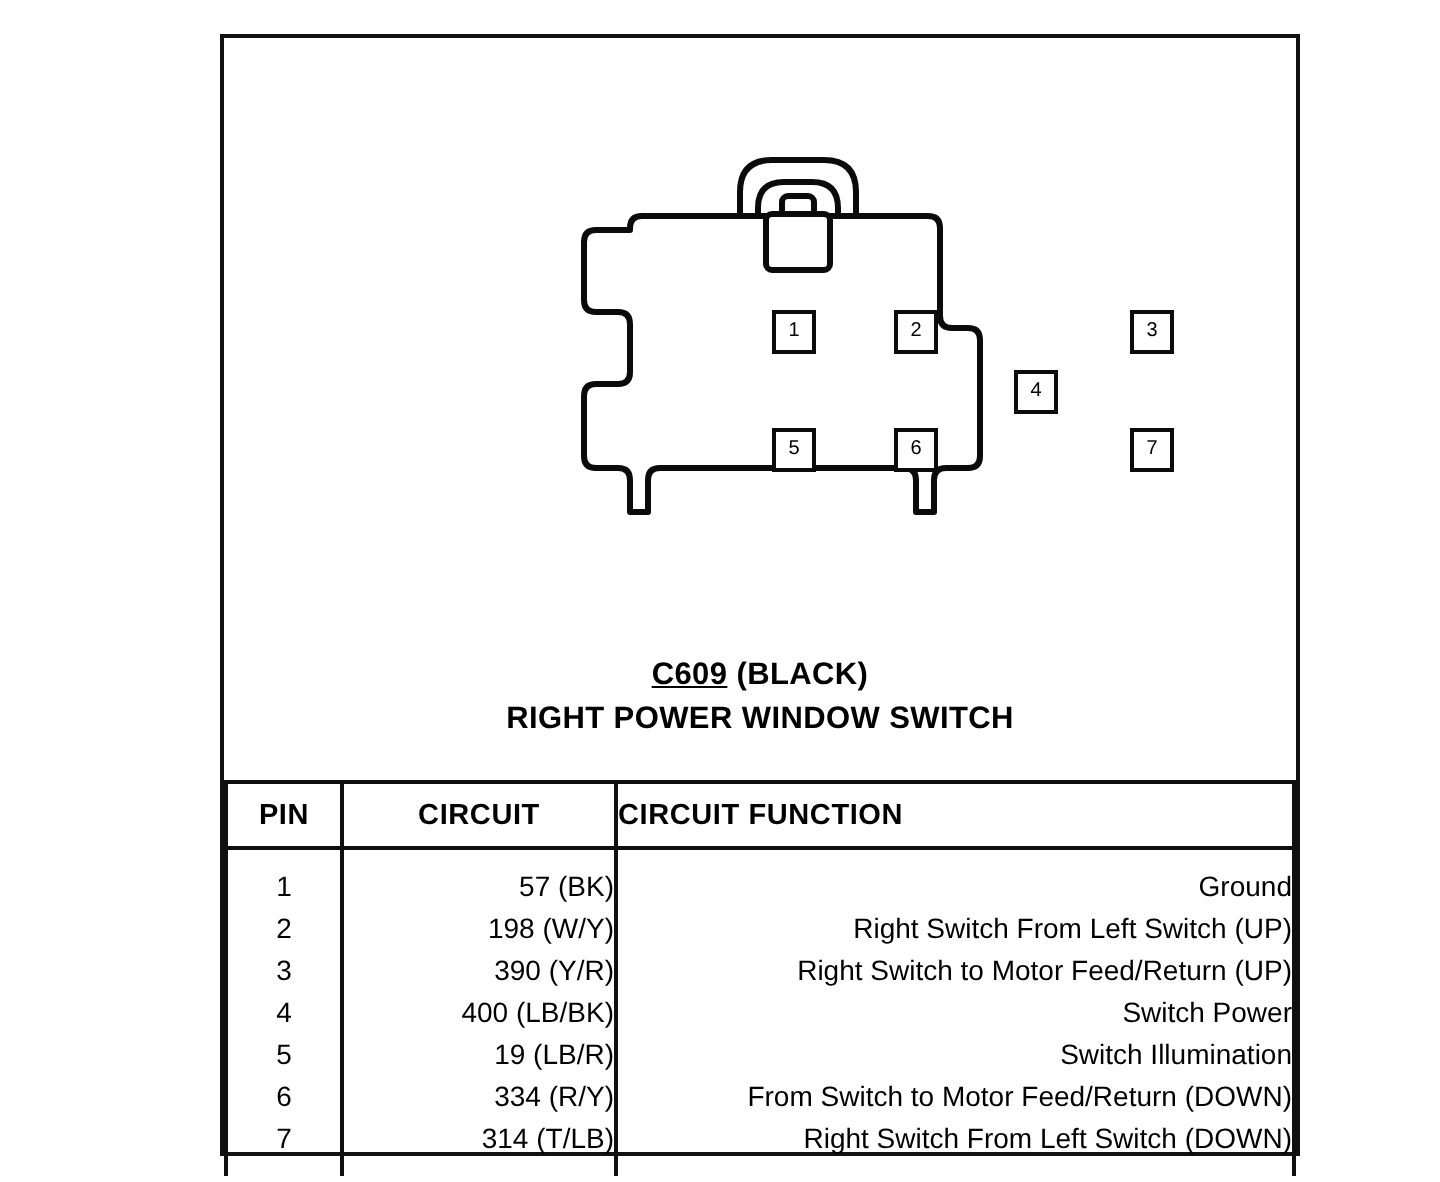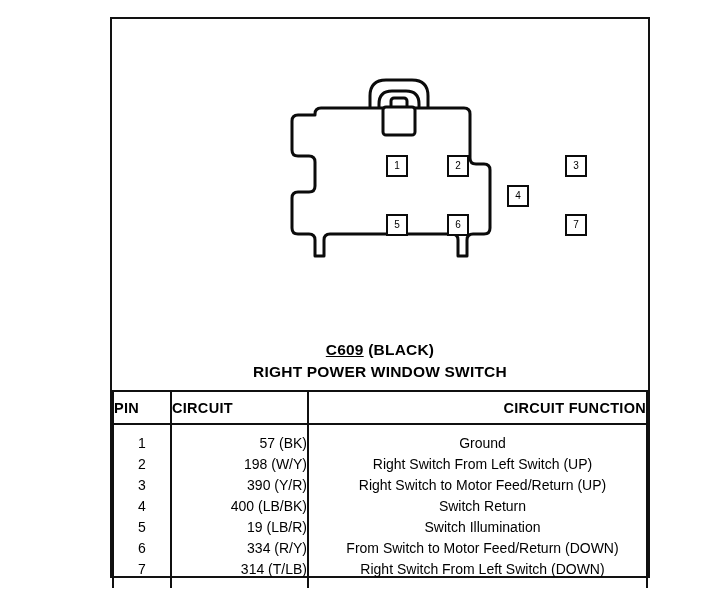"C609 (BLACK)" #caption-block { top: 322px -> 310px }
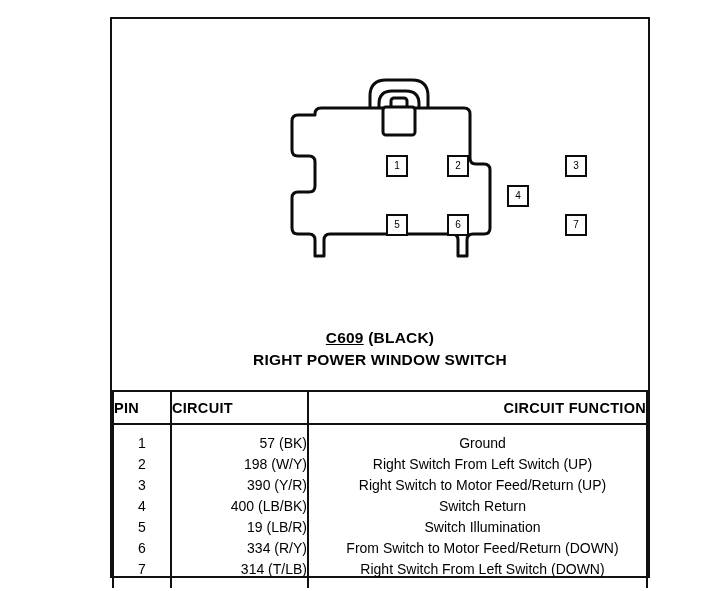"PIN" #pin-table thead th { text-align: left -> center }
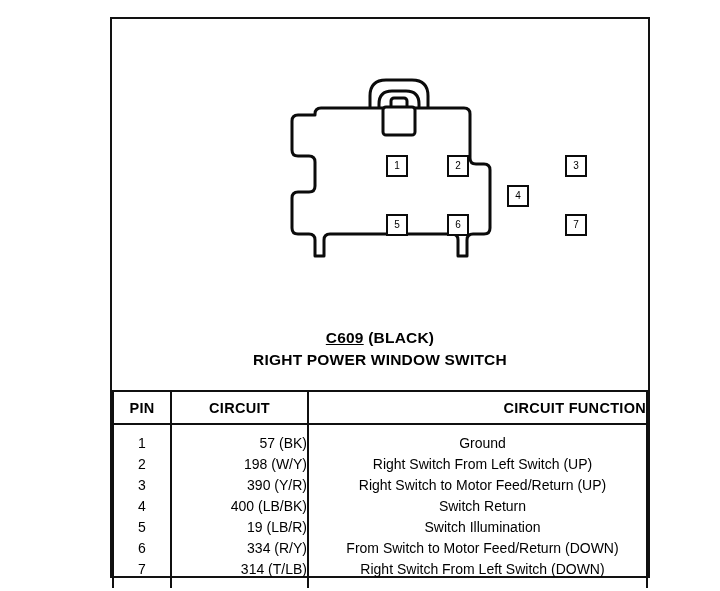"CIRCUIT FUNCTION" th.col-function { text-align: right -> left }
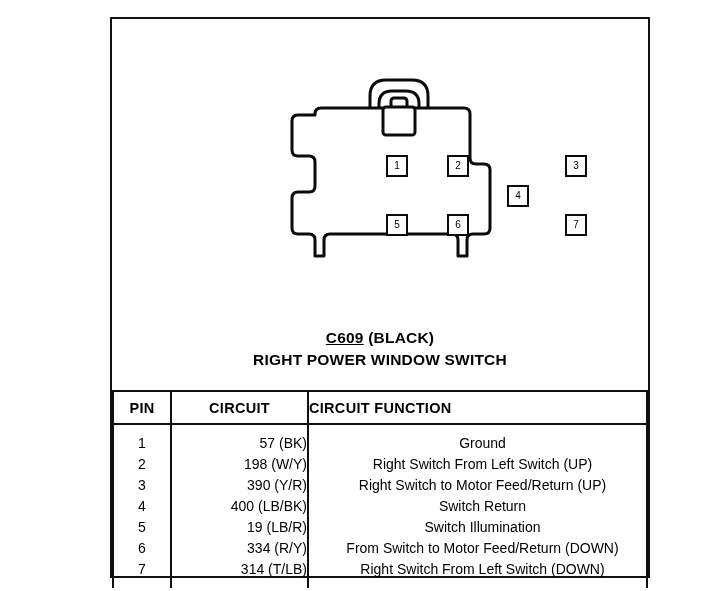"Ground" .col-function { text-align: center -> right }
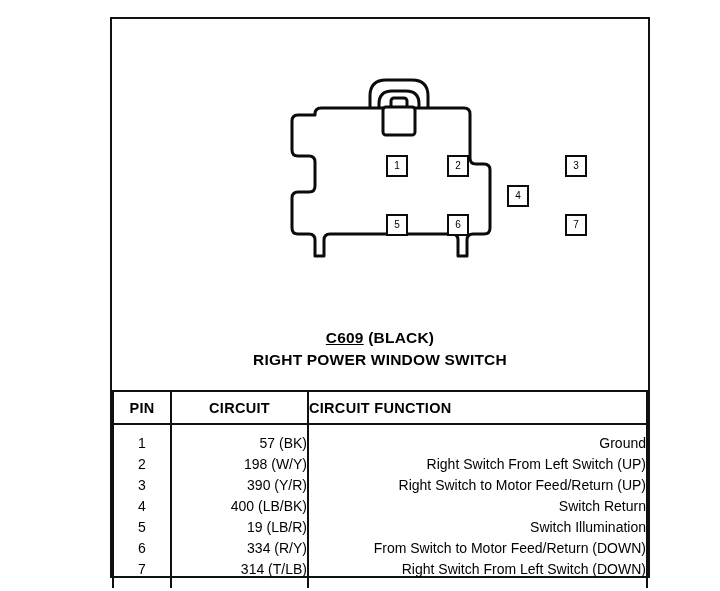"Switch Return" td.col-function { text: Return -> Power }
